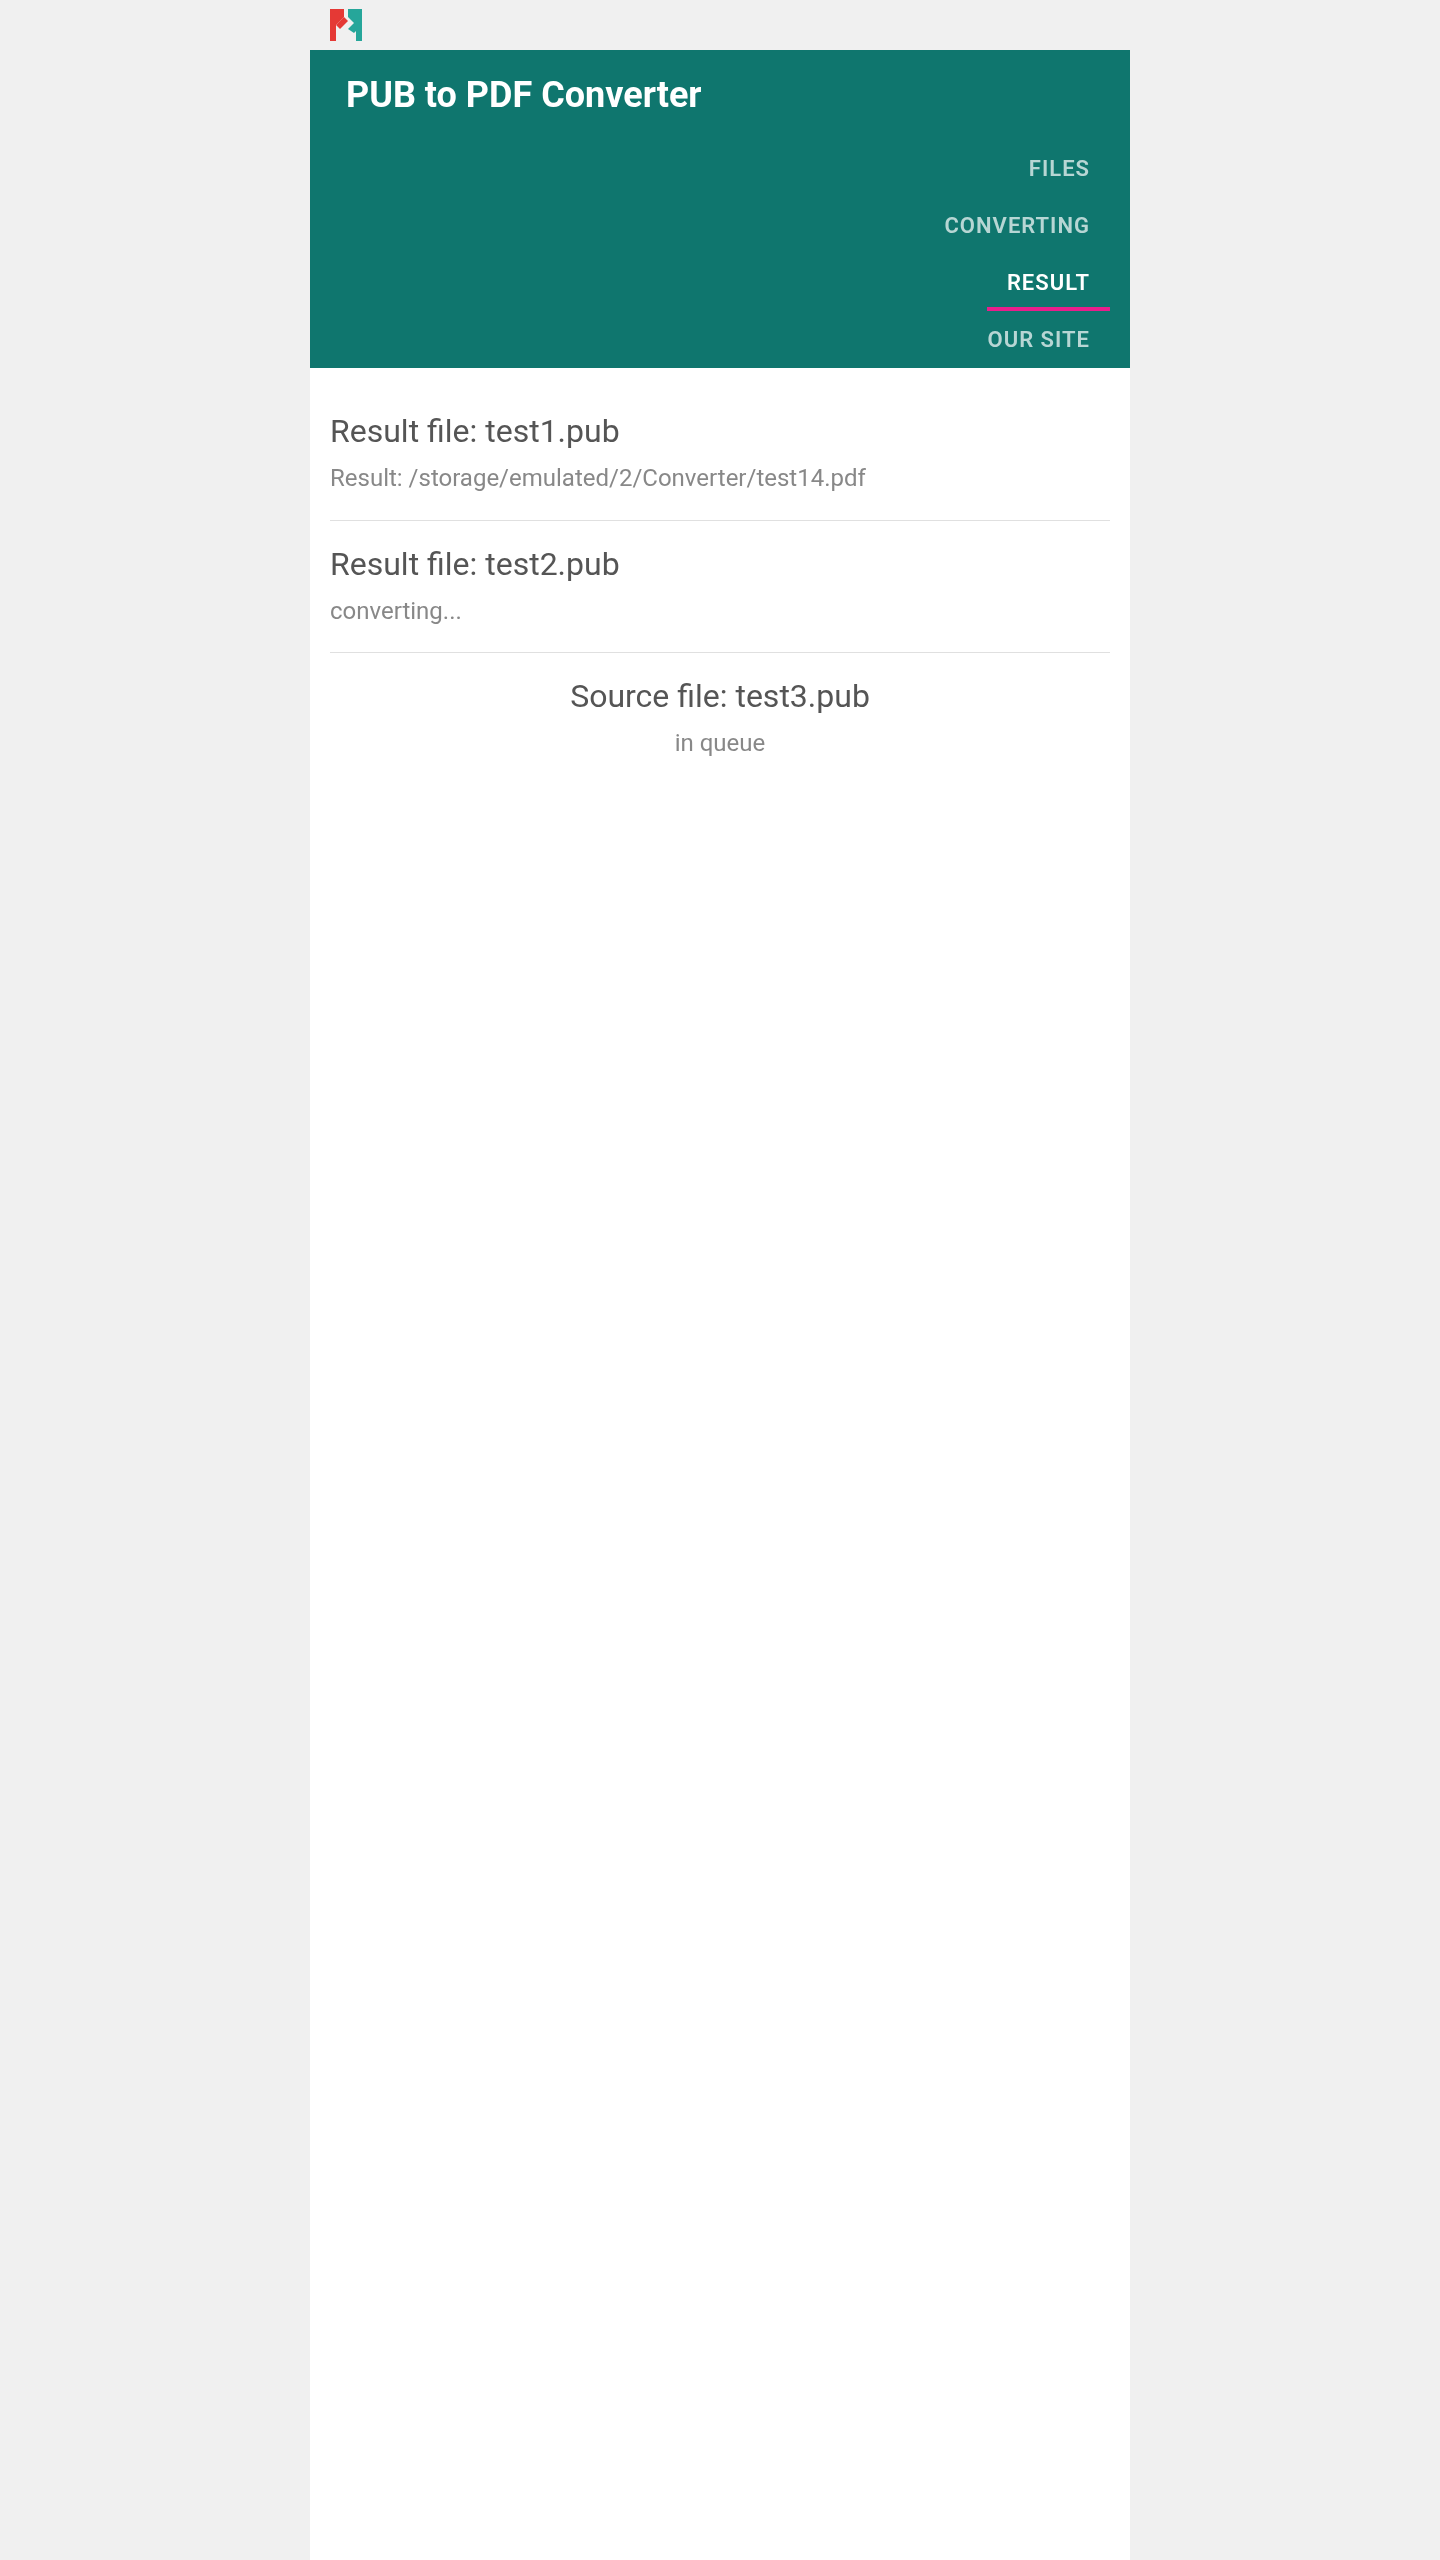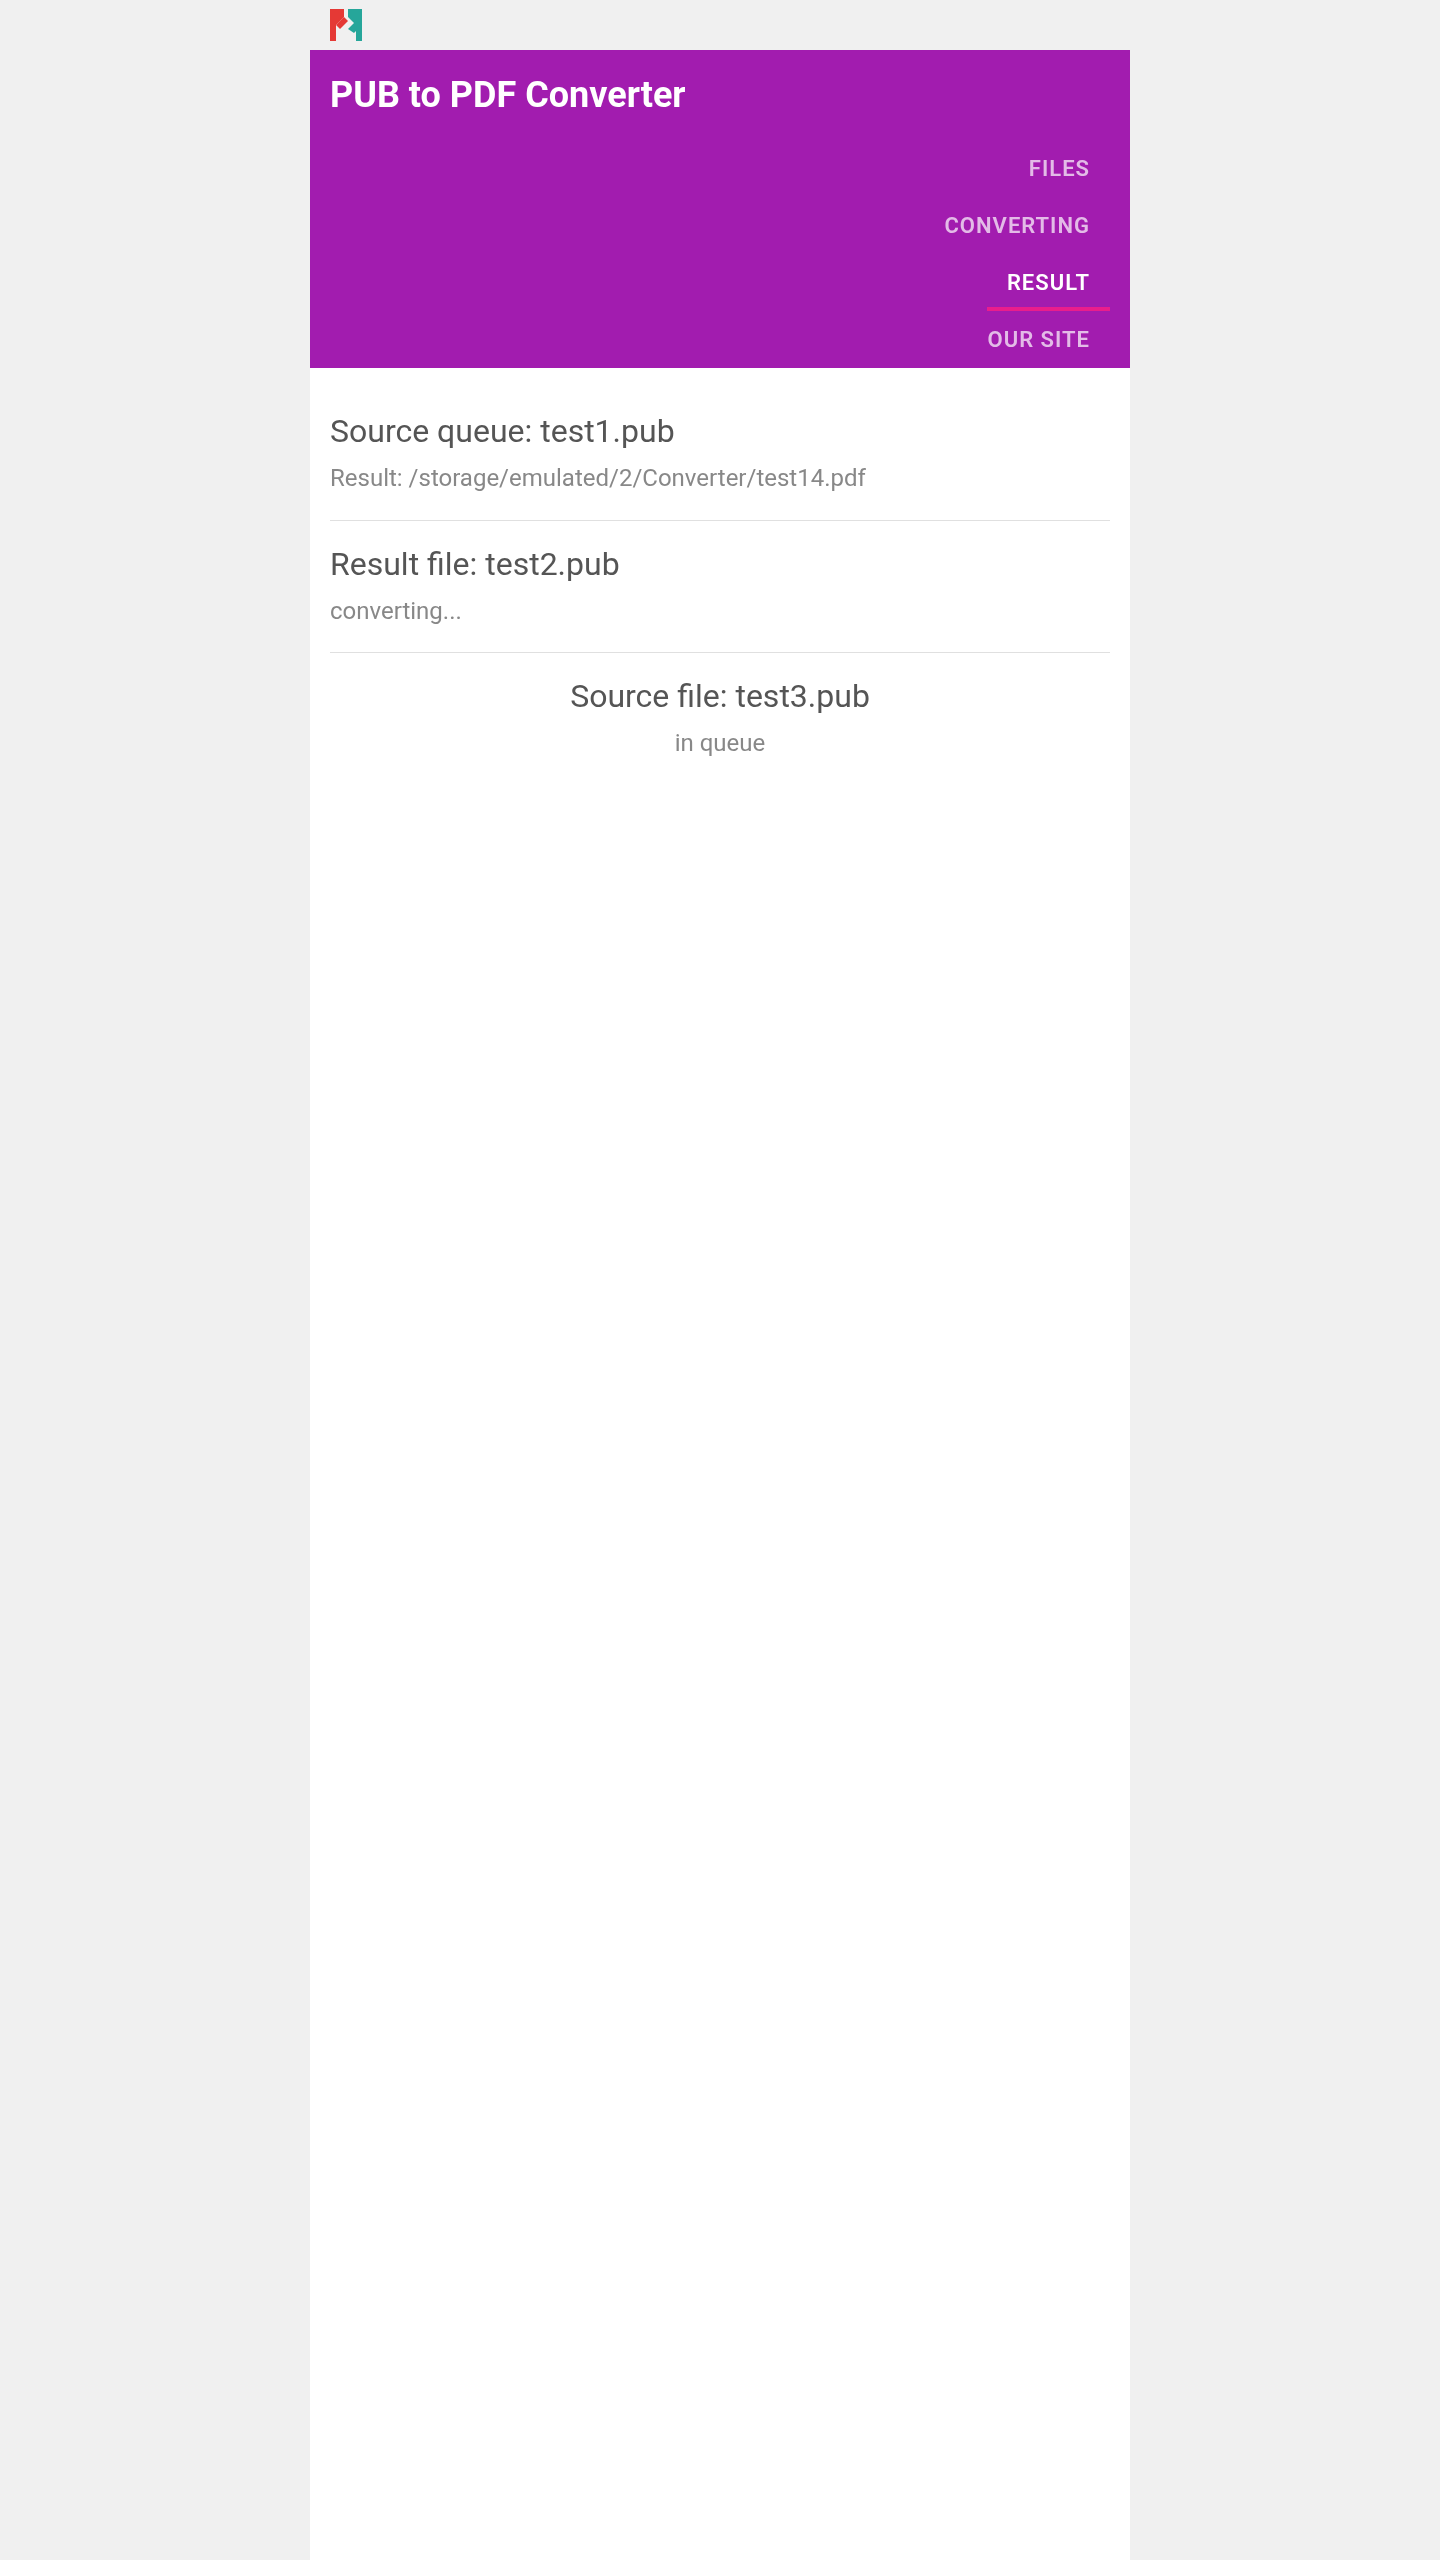"PUB to PDF Converter" .app-header { background-color: #a21caf -> #0f766e; padding: 24px 20px 0 20px -> 24px 20px 0 36px }
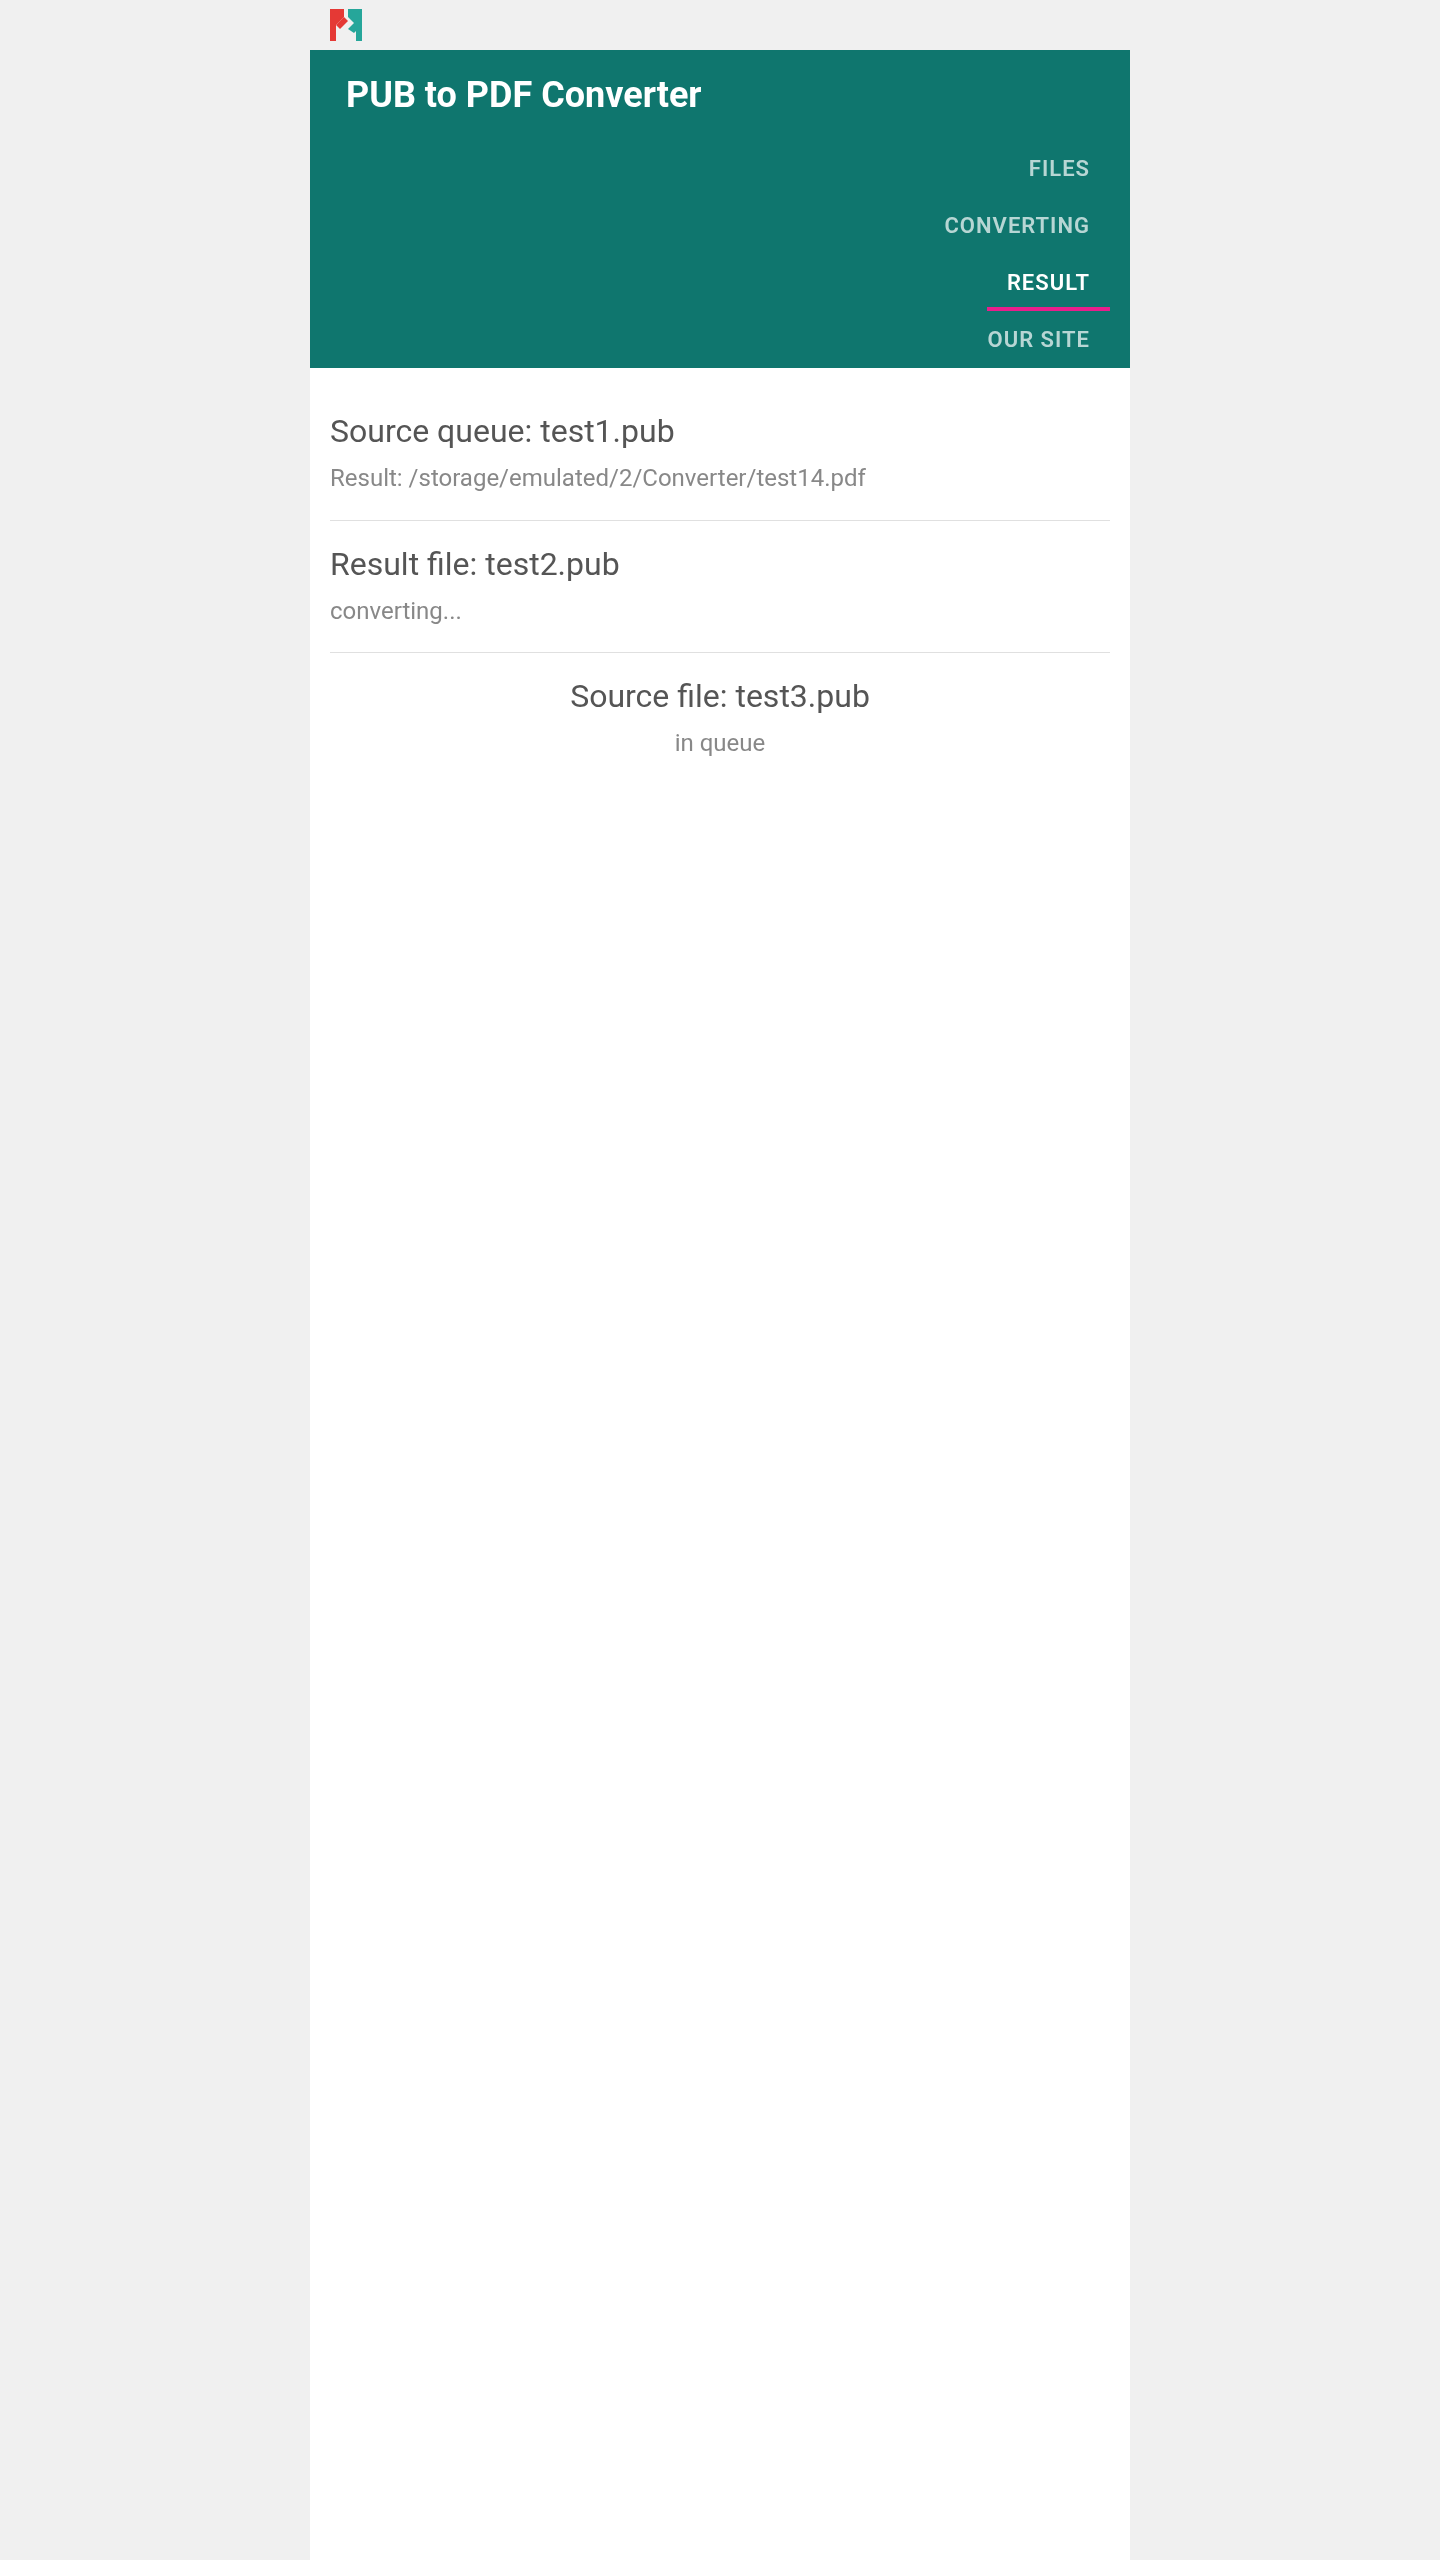"Source queue: test1.pub" div.source-file { text: Source queue -> Result file }
